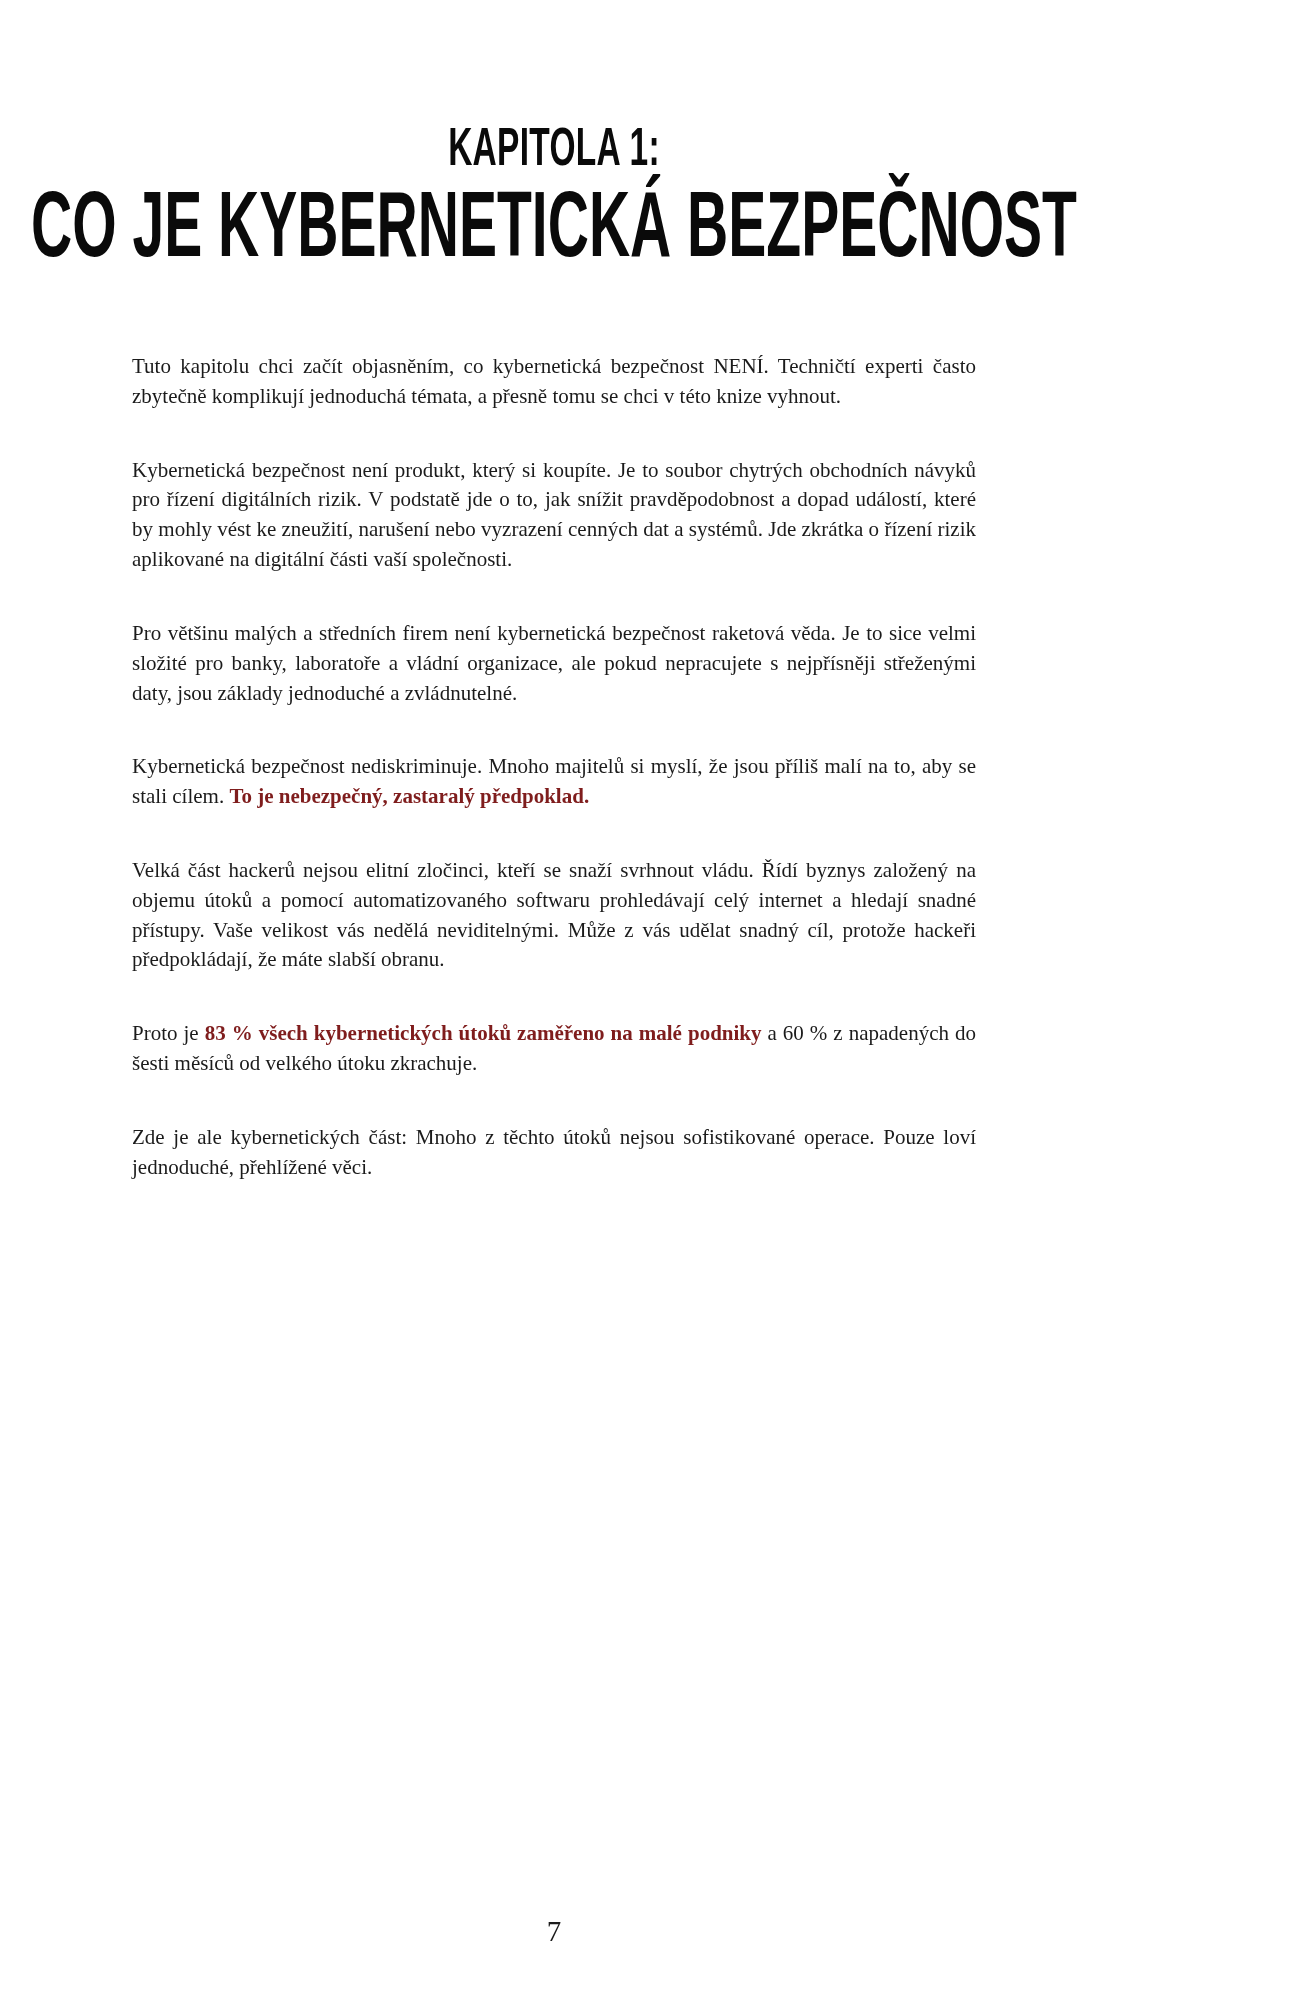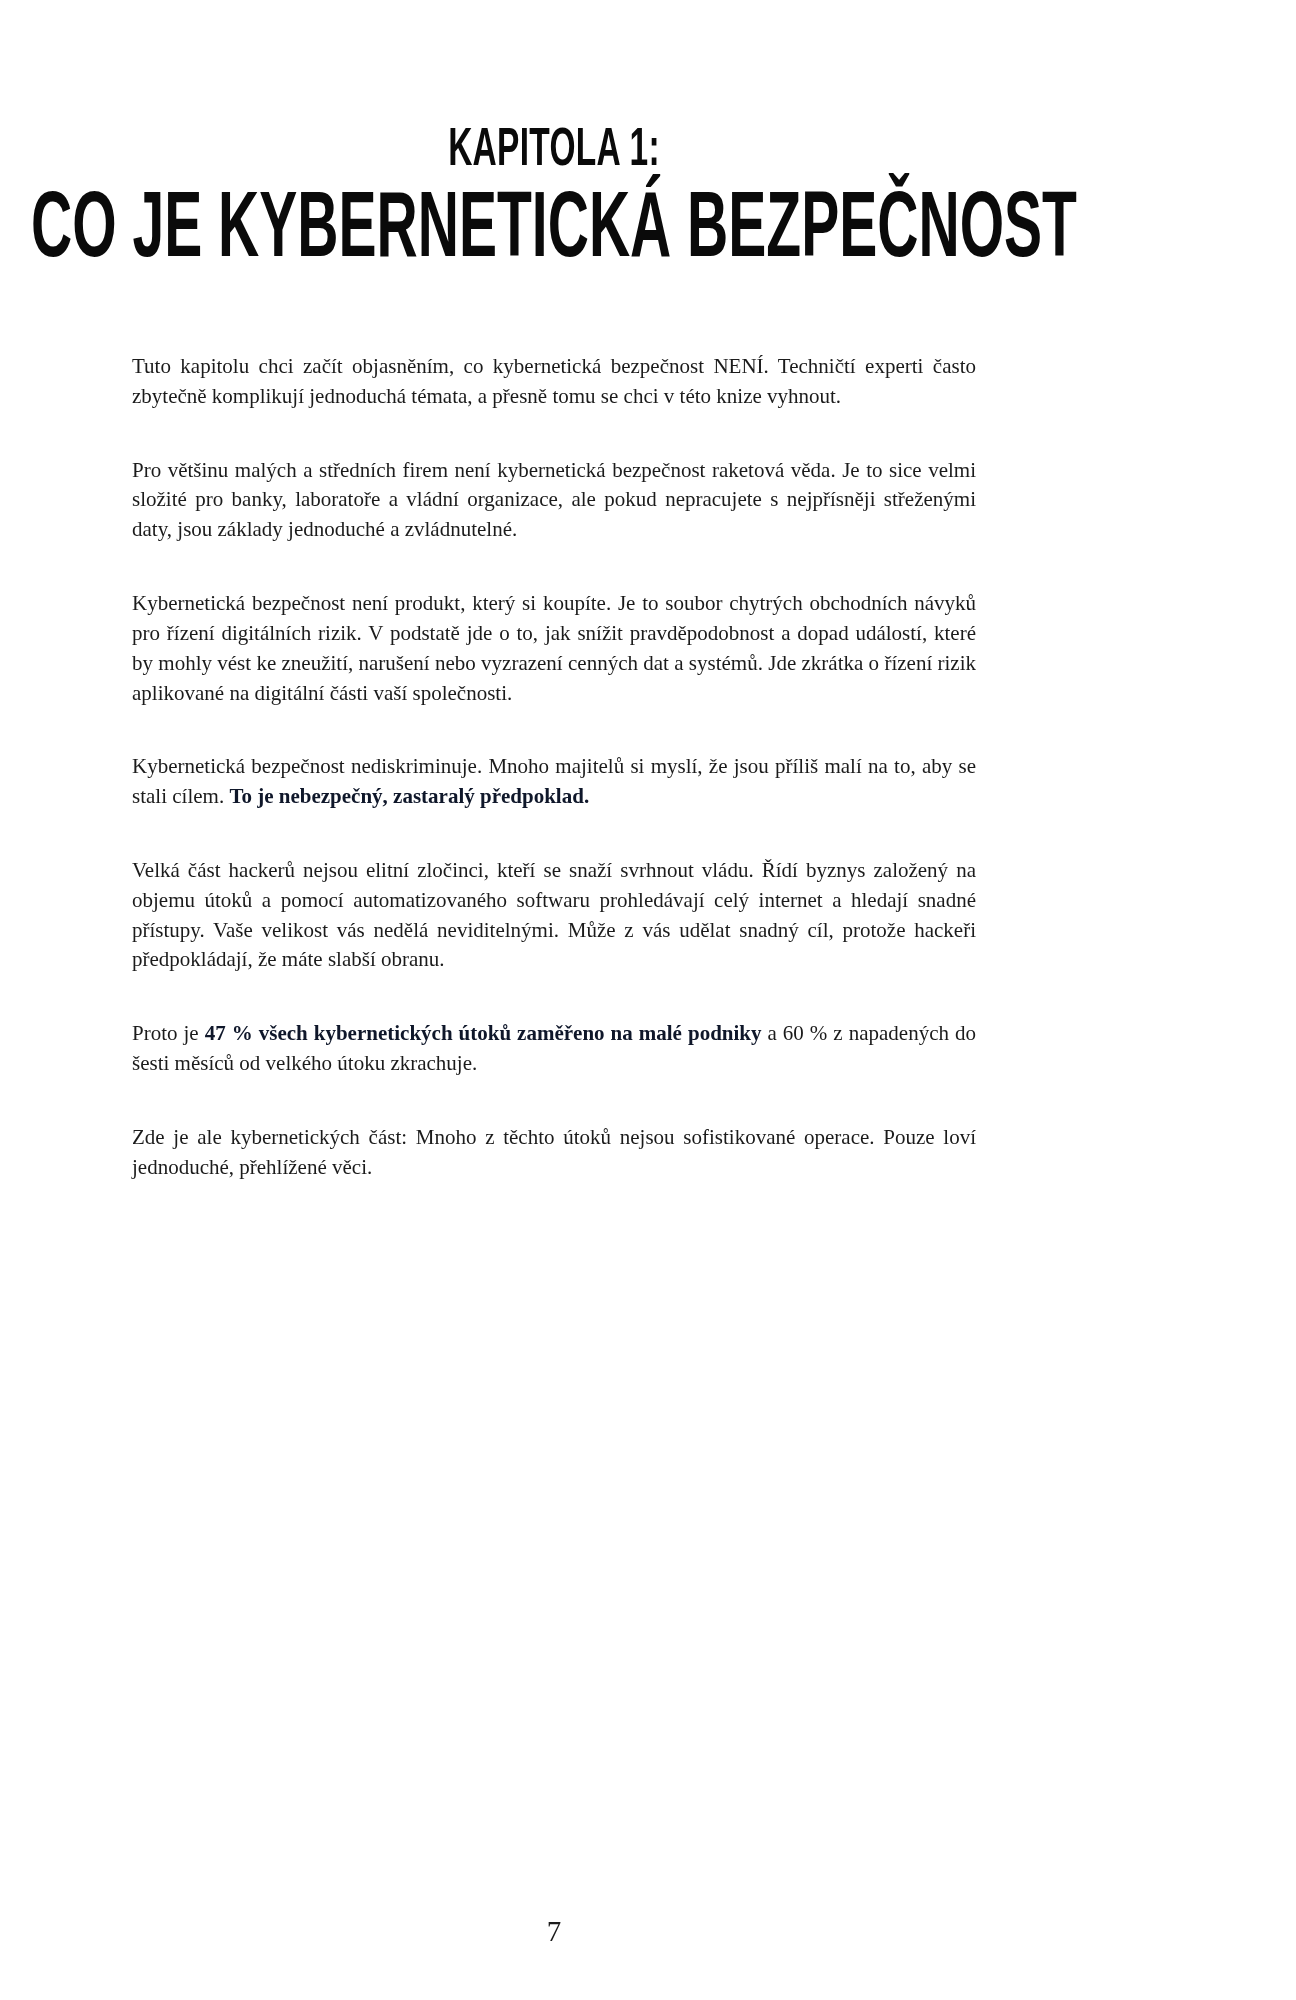"Pro většinu malých a středních" p.para { order: before "Kybernetická bezpečnost není produkt," -> after "Kybernetická bezpečnost není produkt," }
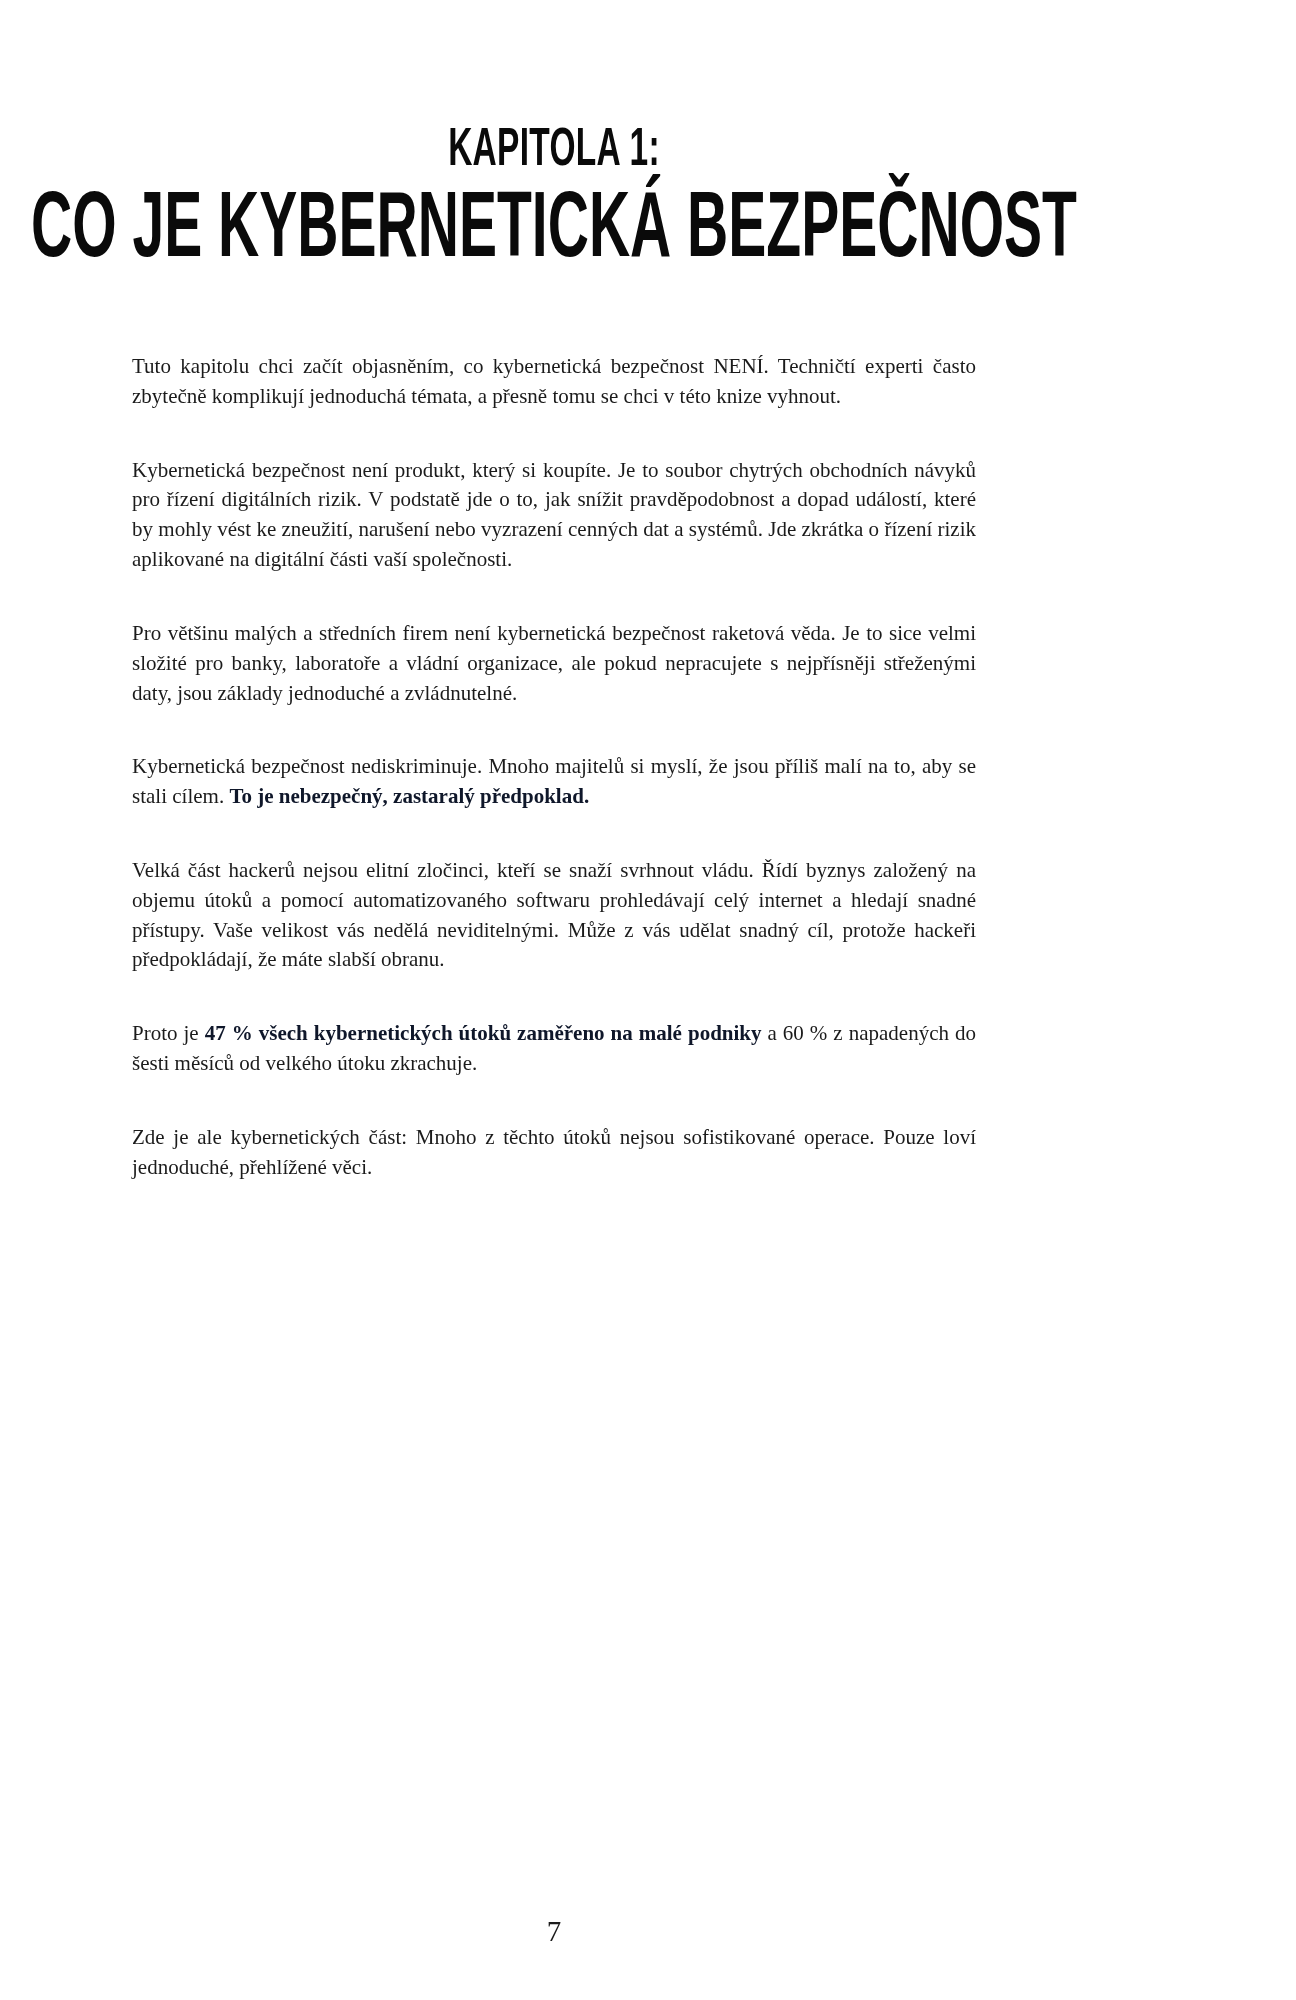"To je nebezpečný, zastaralý předpoklad." .para strong { color: #0f172a -> #7f1d1d }
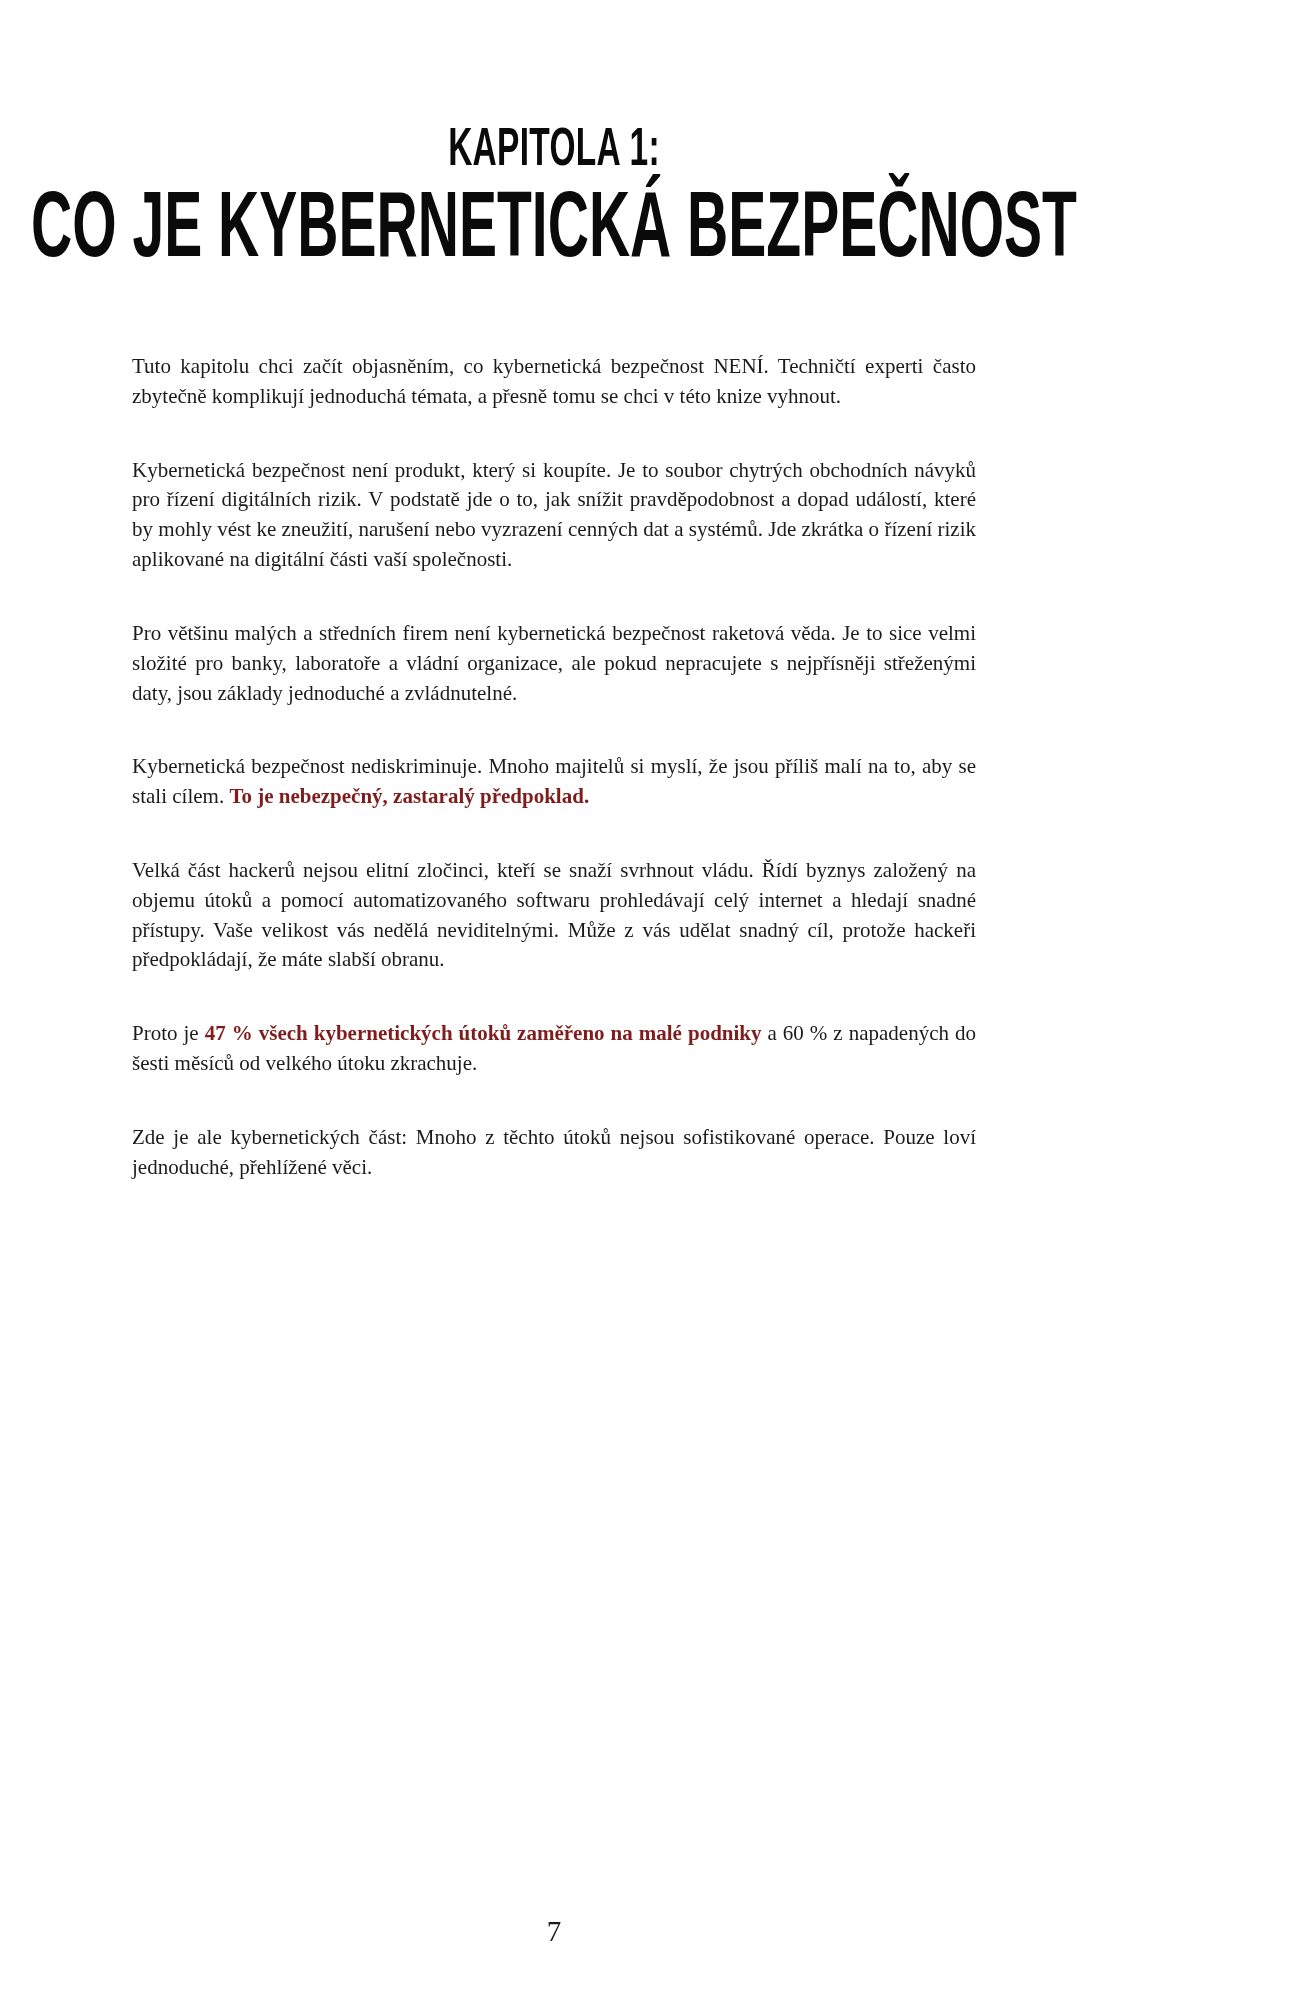"47 % všech kybernetických útoků" strong { text: 47 -> 83 }
